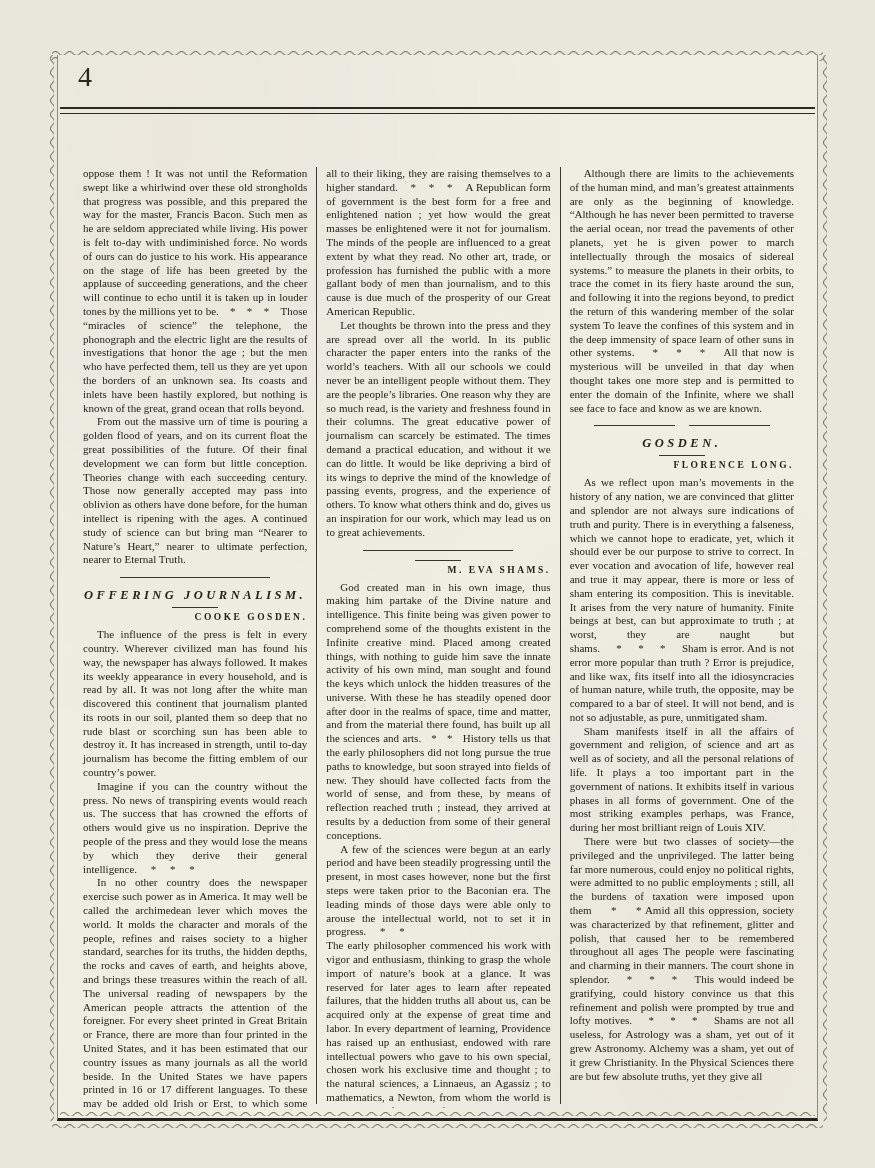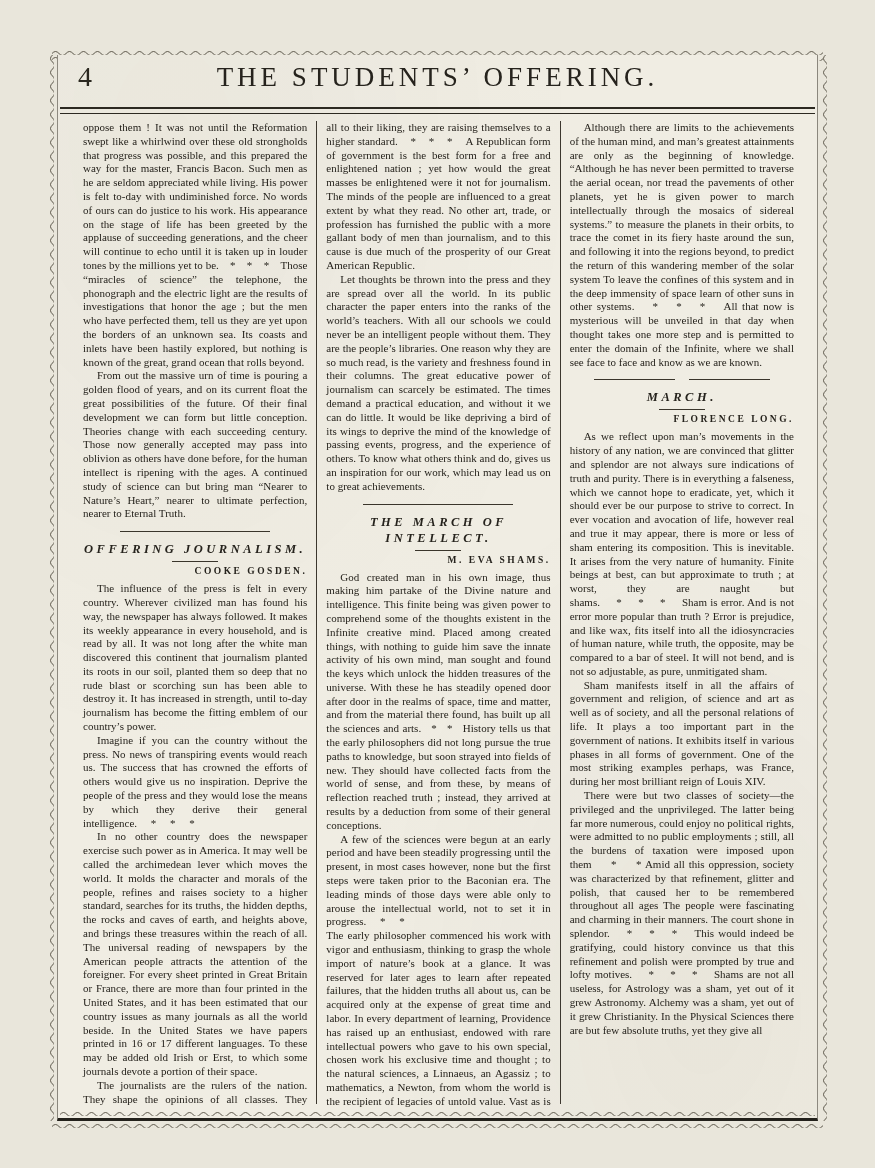"THE STUDENTS’ OFFERING." div.paper-title { html: <div>THE STUDENTS’ OFFERING.</div> -> none }
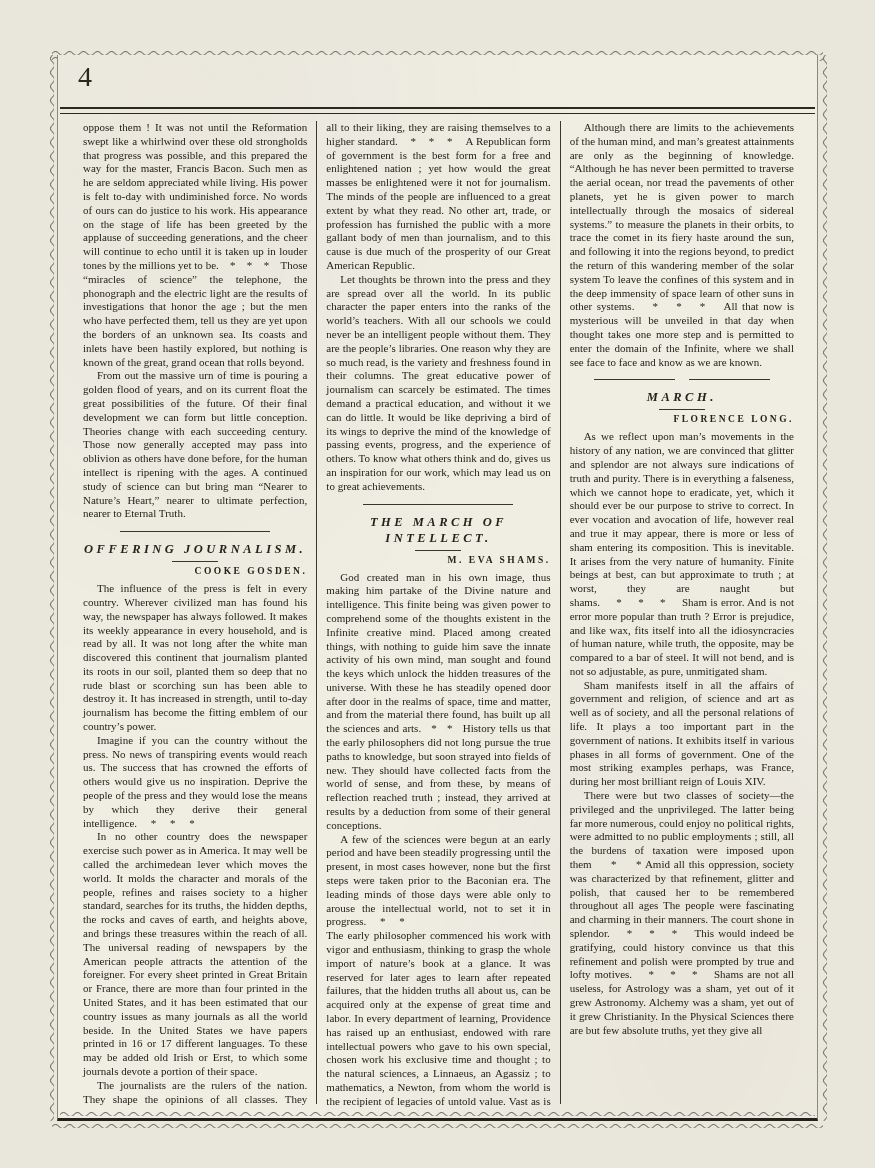"oppose them ! It was" .columns { margin-top: none -> 46px }
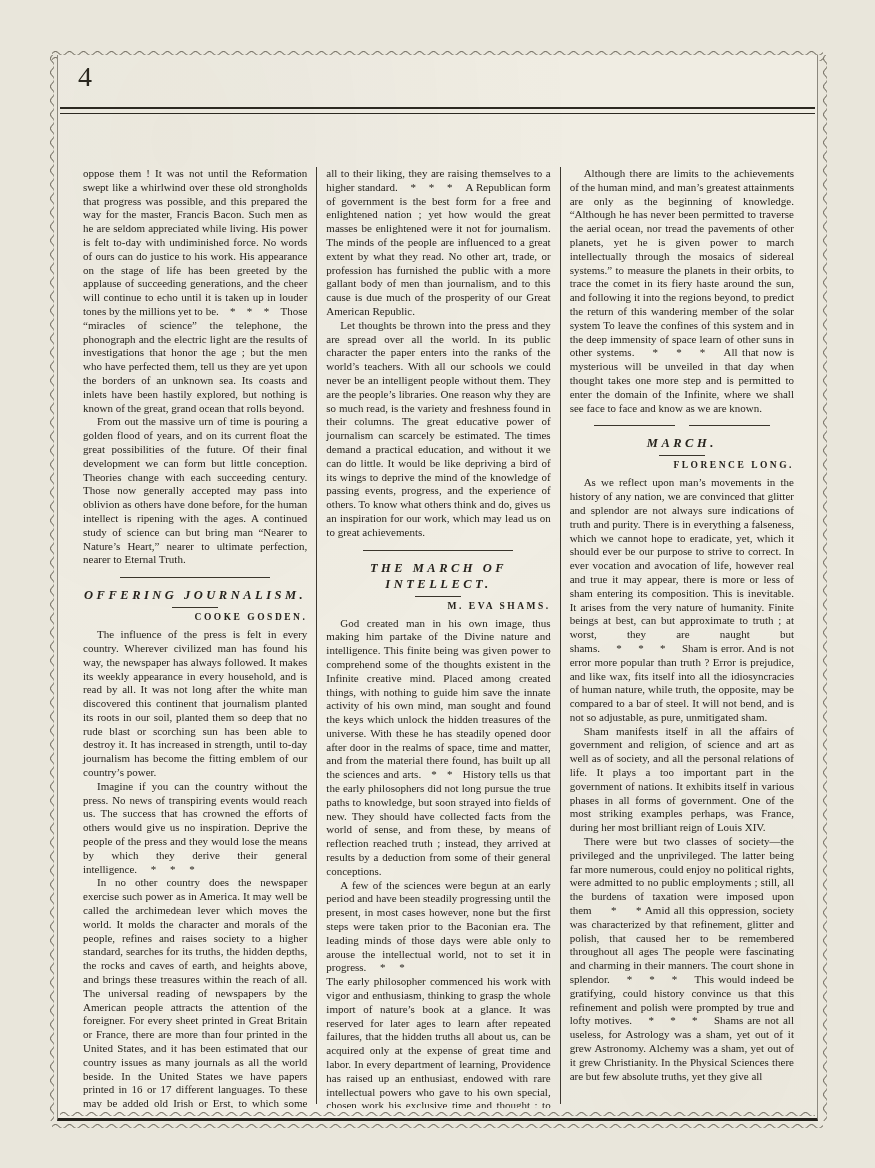"MARCH." div.heading { text: MARCH -> GOSDEN }
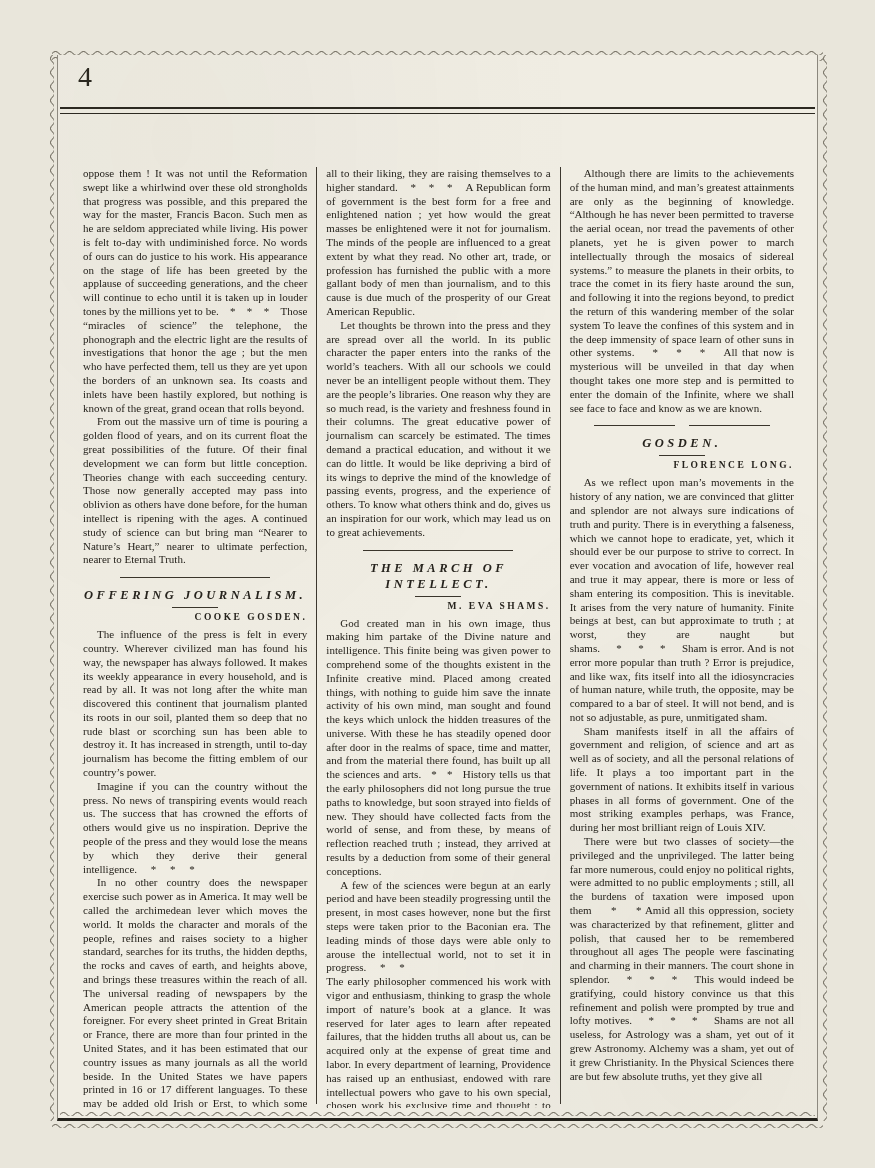"THE MARCH OF INTELLECT." div.heading { html: <div>THE MARCH OF INTELLECT.</div> -> none }
